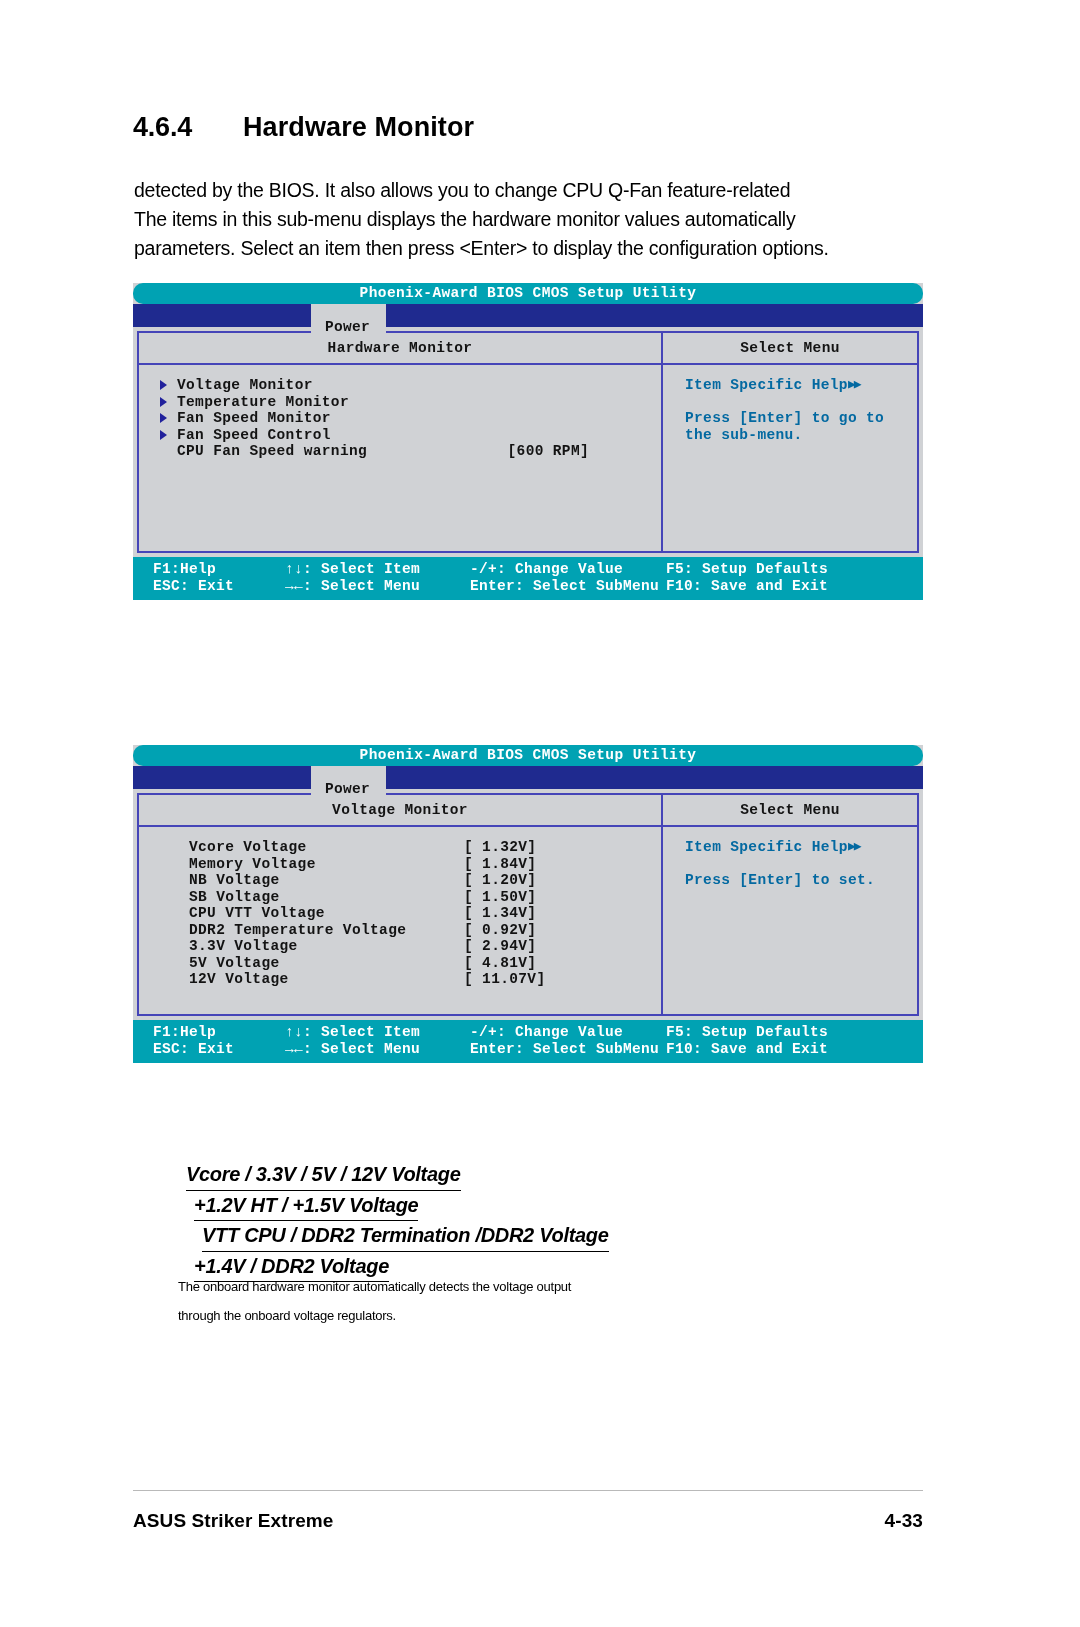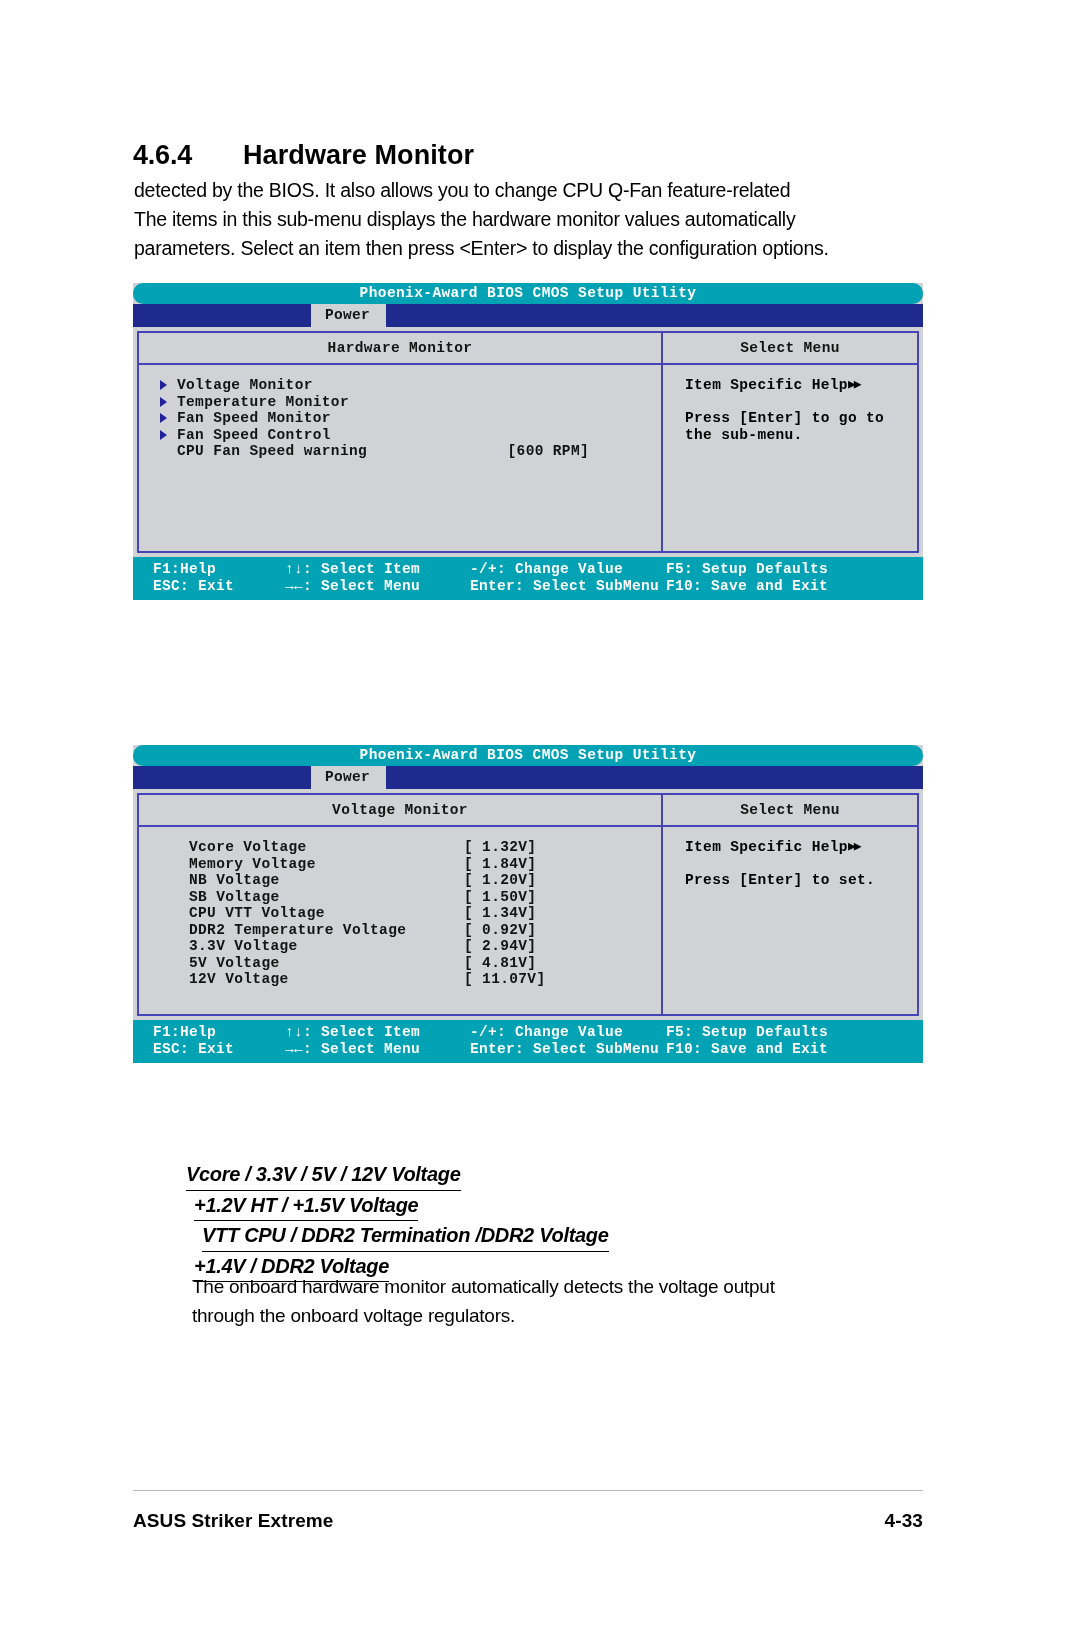"4.6.4" .section-head { top: 140px -> 112px }
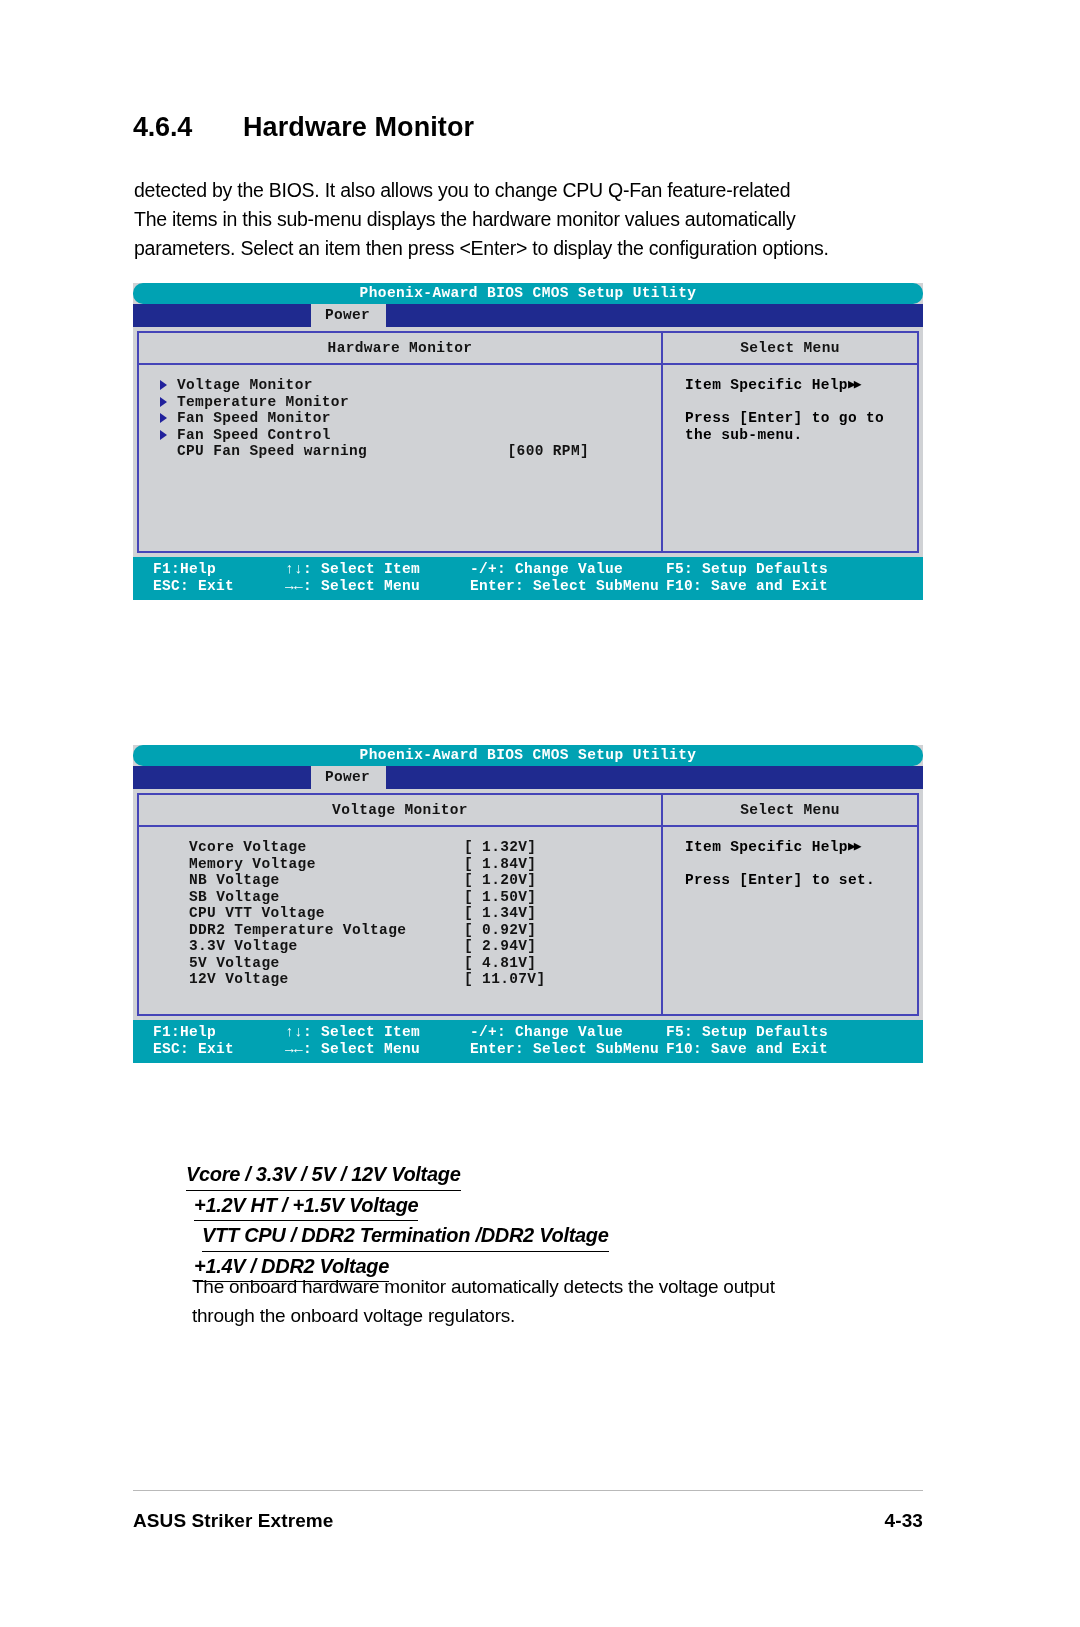"Power" .bios-tab { padding: 0 16px 0 14px -> 12px 16px 0 14px }
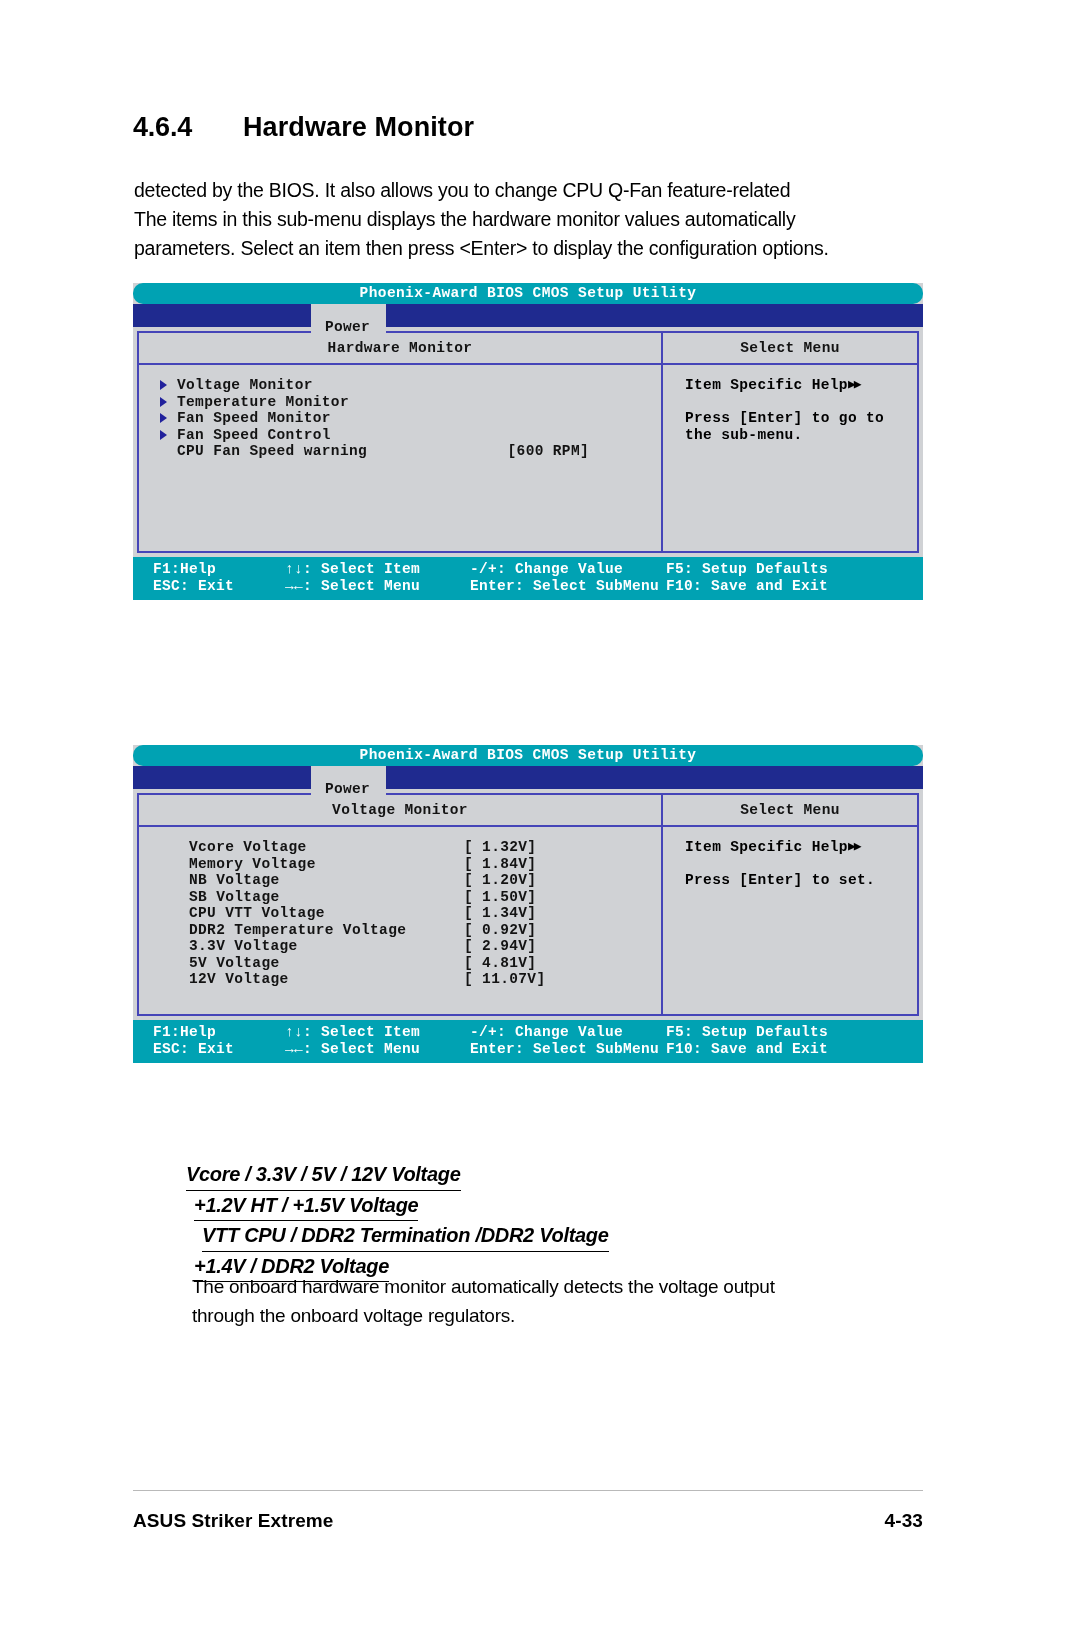"Item Specific Help" .help-row { color: #000000 -> #0369a1 }
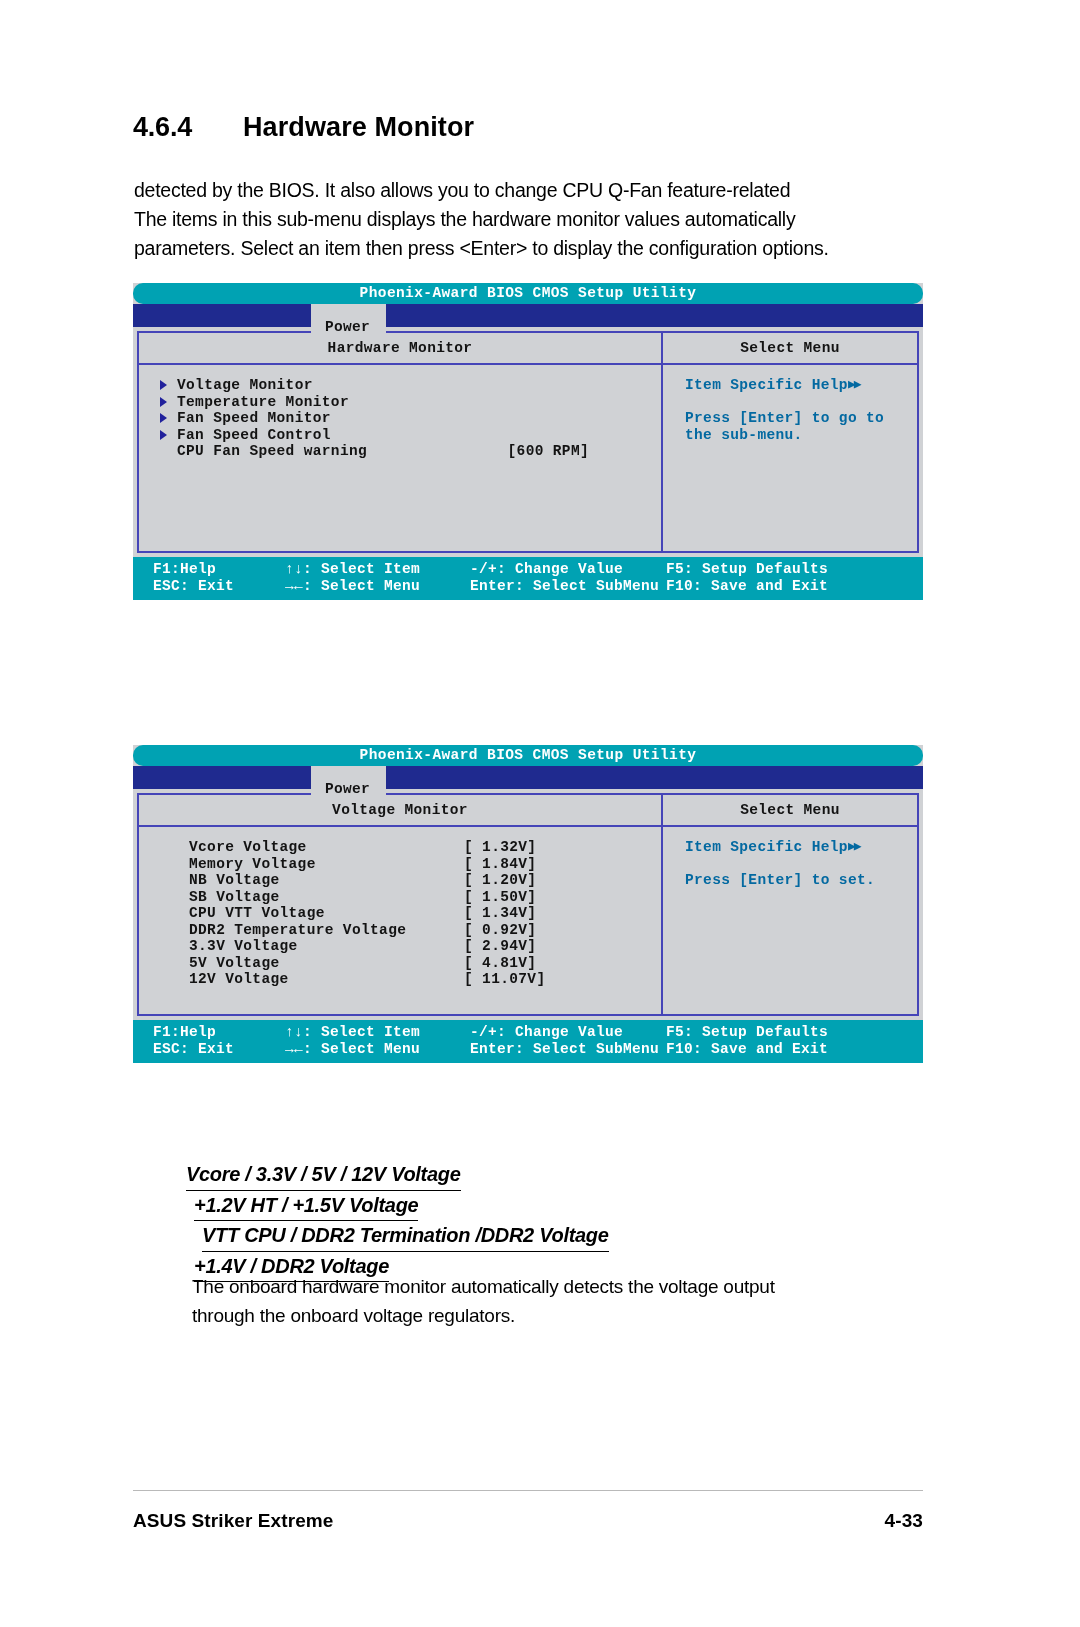"The onboard hardware monitor" .closing-para { font-size: 19px -> 13px; left: 192px -> 178px }
